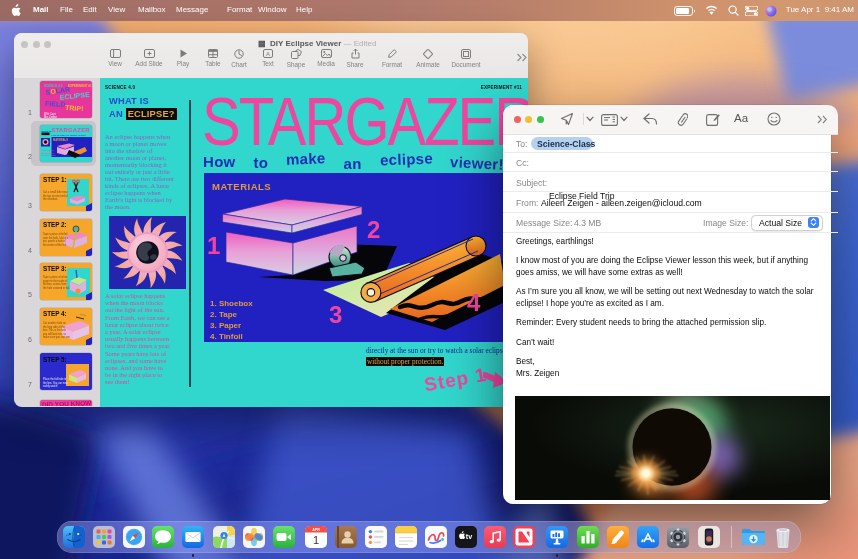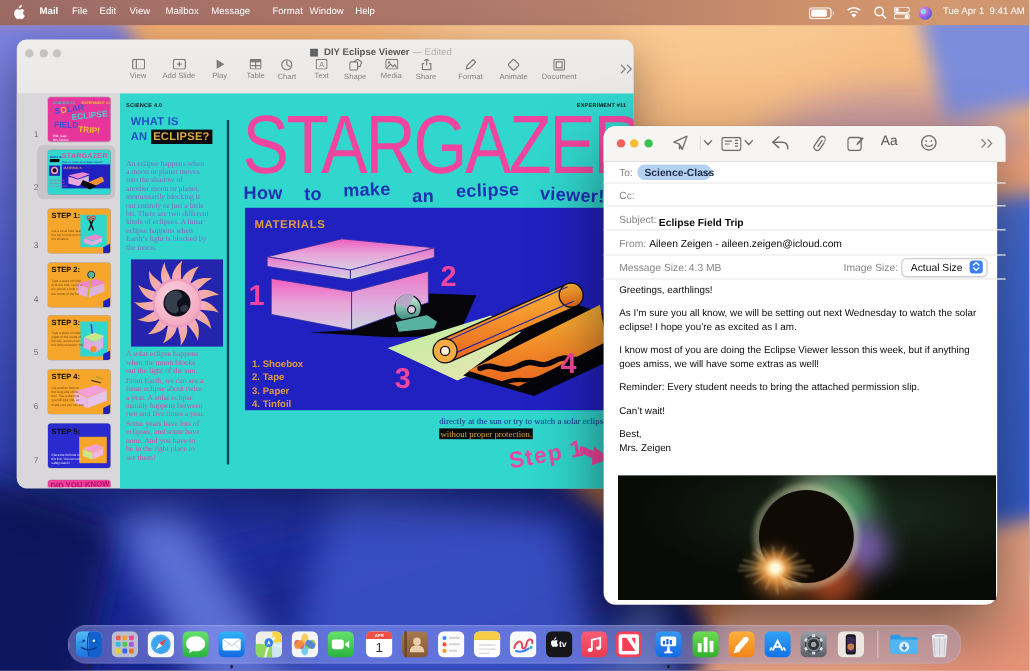"Eclipse Field Trip" span.val { font-weight: bold -> normal; top: 9px -> 20px }
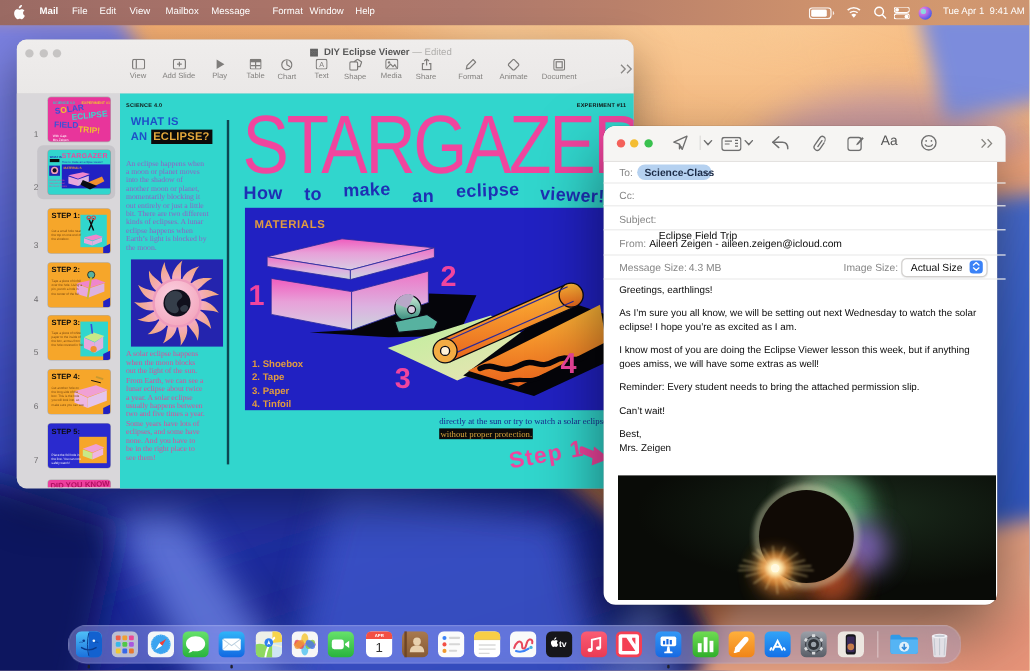"As I’m sure you all" p { order: before "I know most of you" -> after "I know most of you" }
